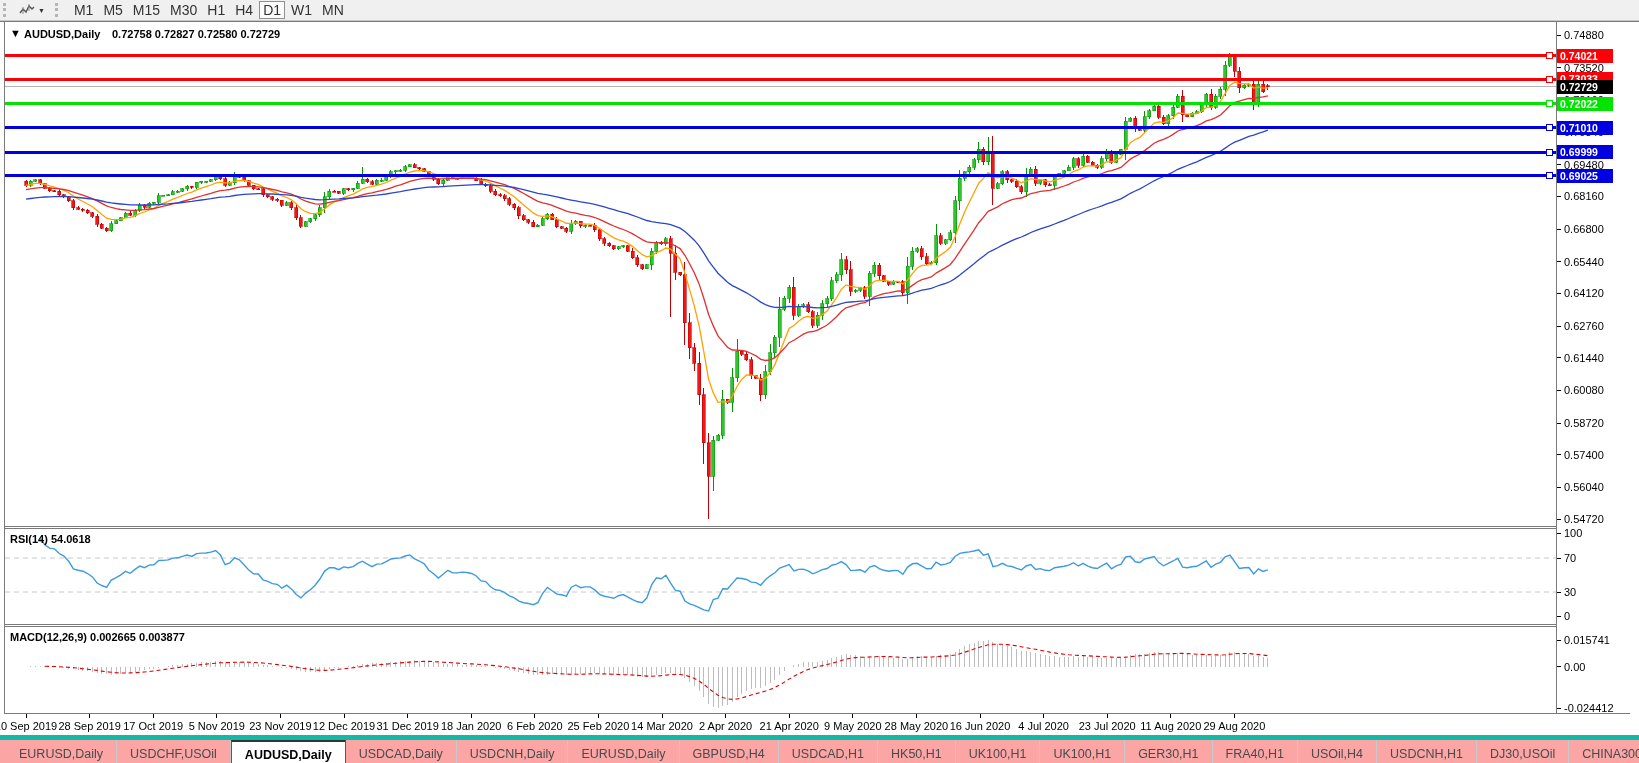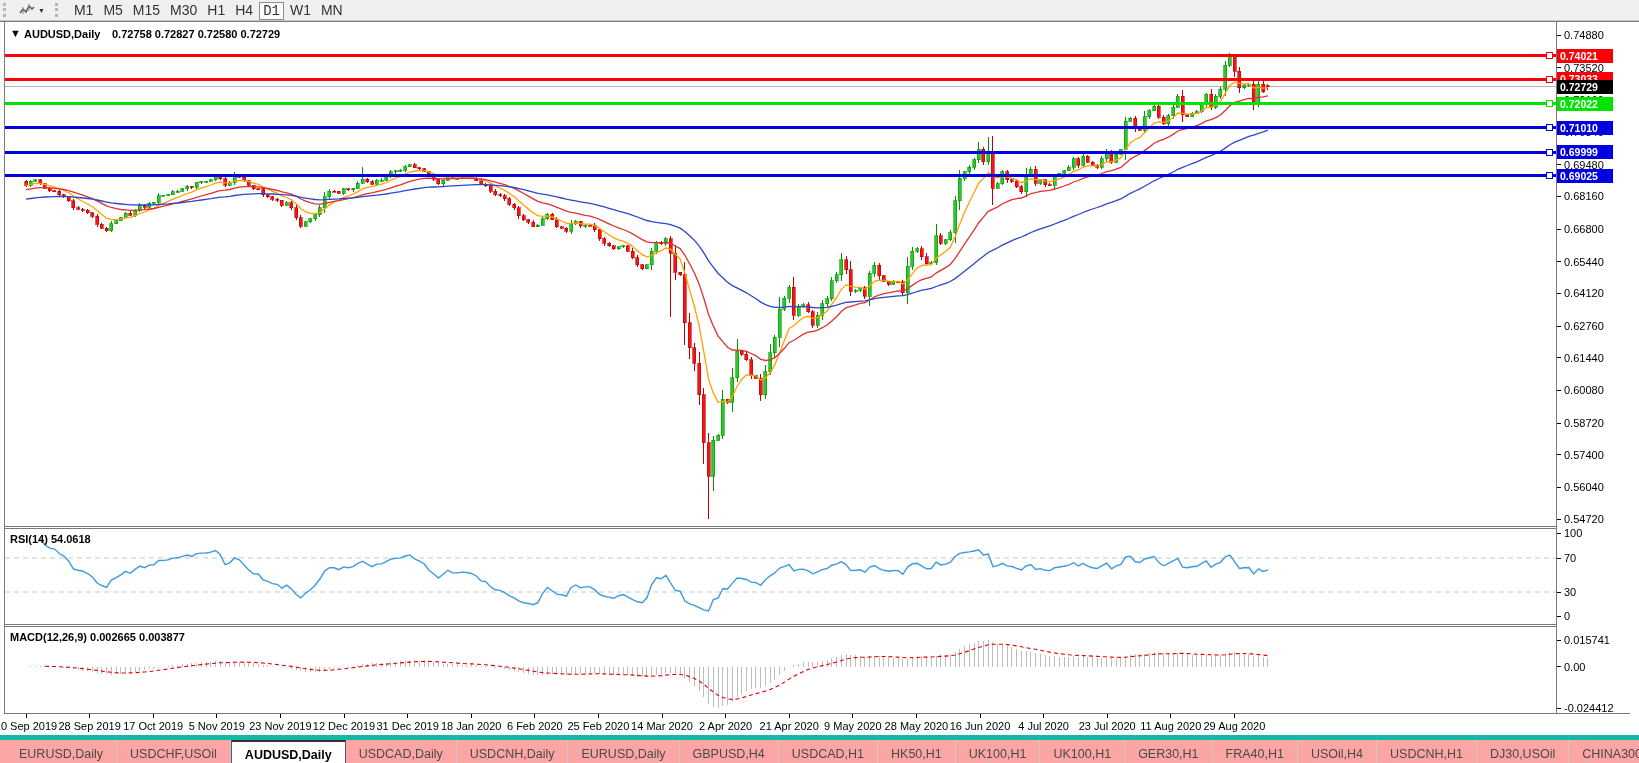"D1" .tf-btn.active { font-family: Liberation Mono, monospace -> none }
